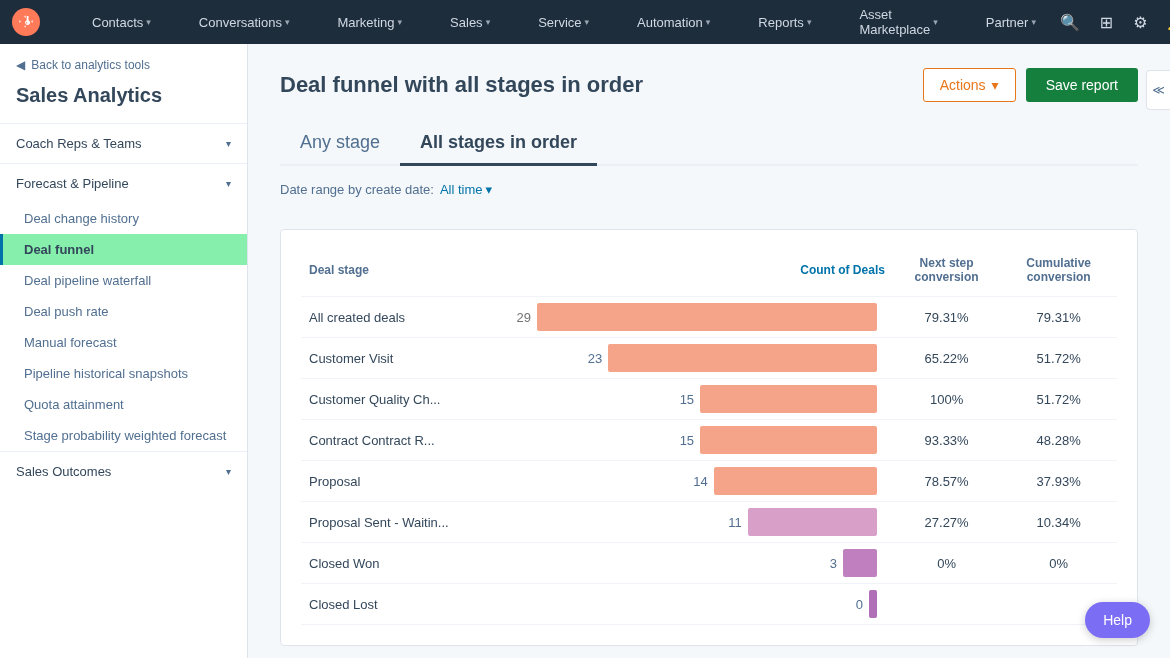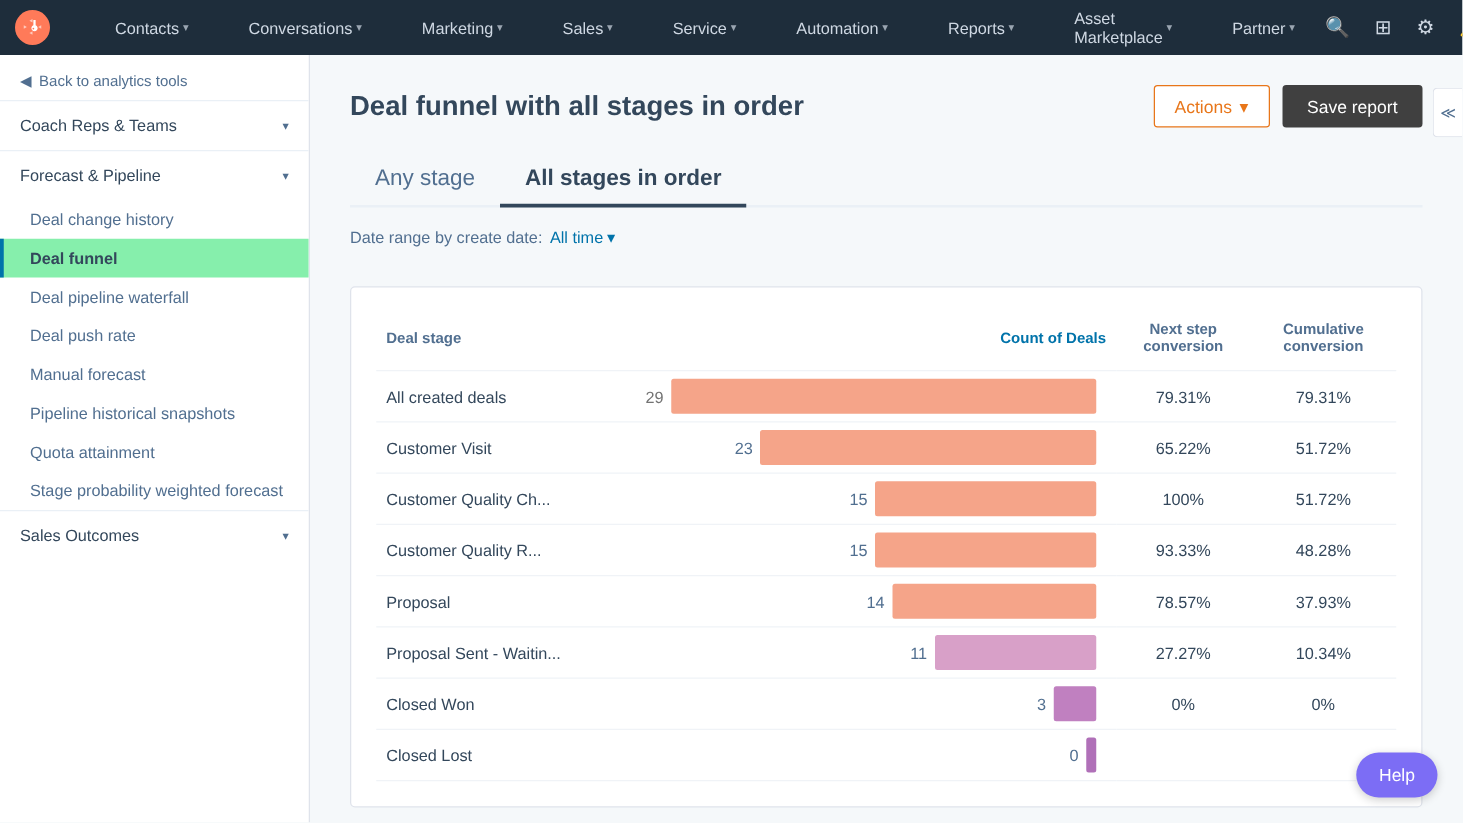"Sales Analytics" div.sidebar-title { html: none -> <div>Sales Analytics</div> }
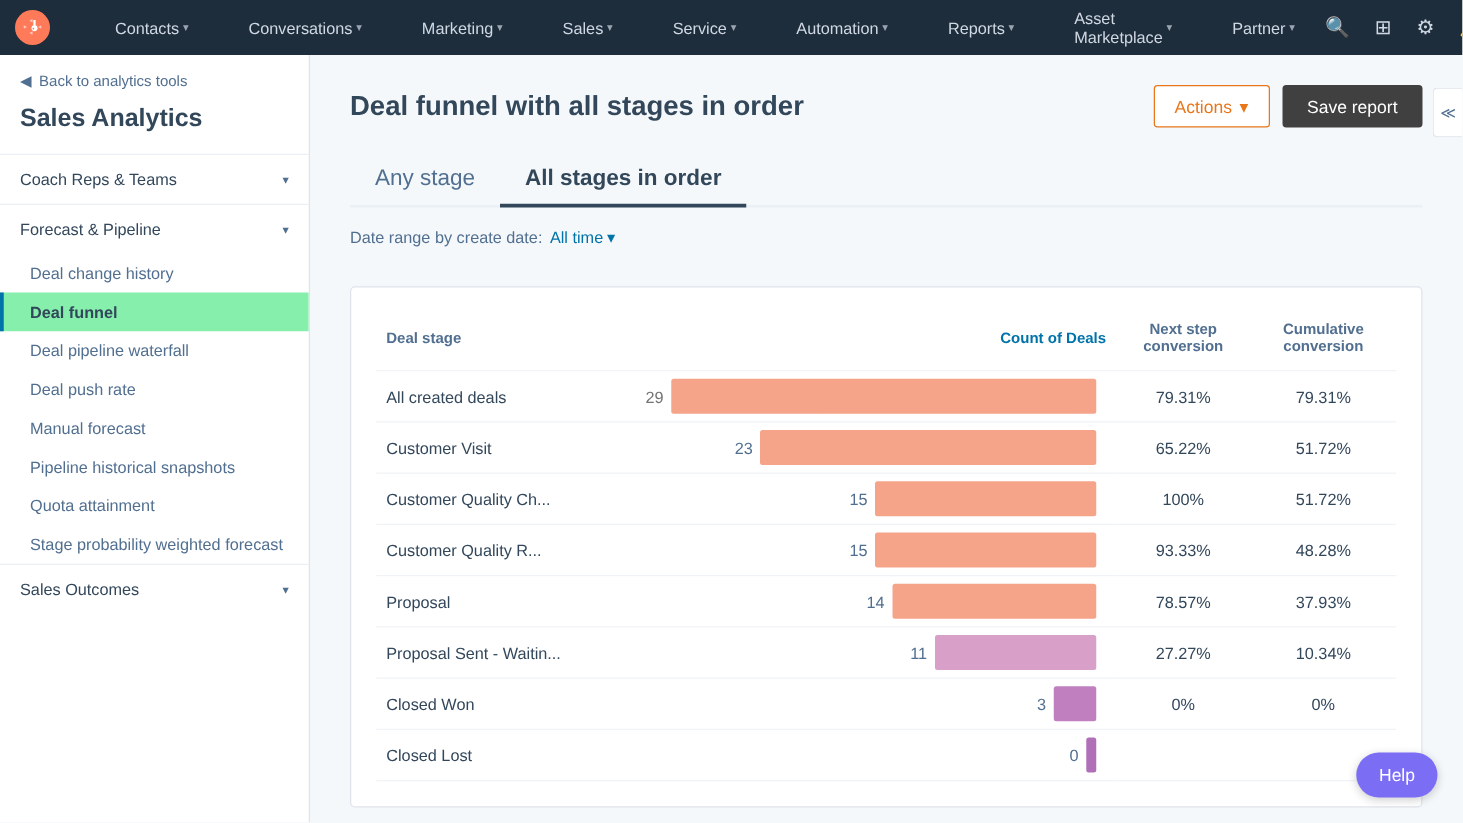"Save report" .btn-save { background: #404040 -> #15803d }
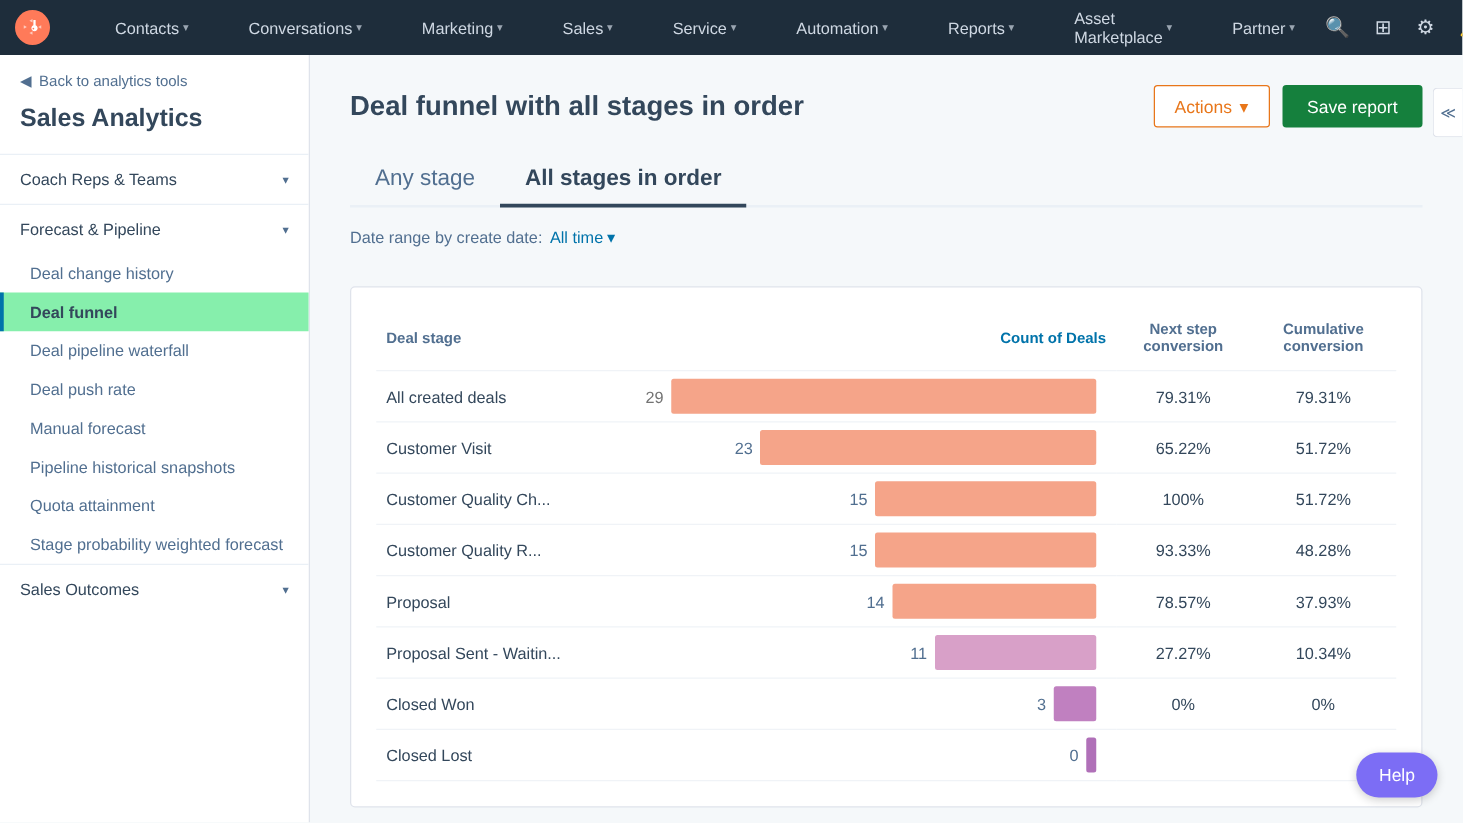"Customer Quality R..." td { text: Customer Quality -> Contract Contract }
